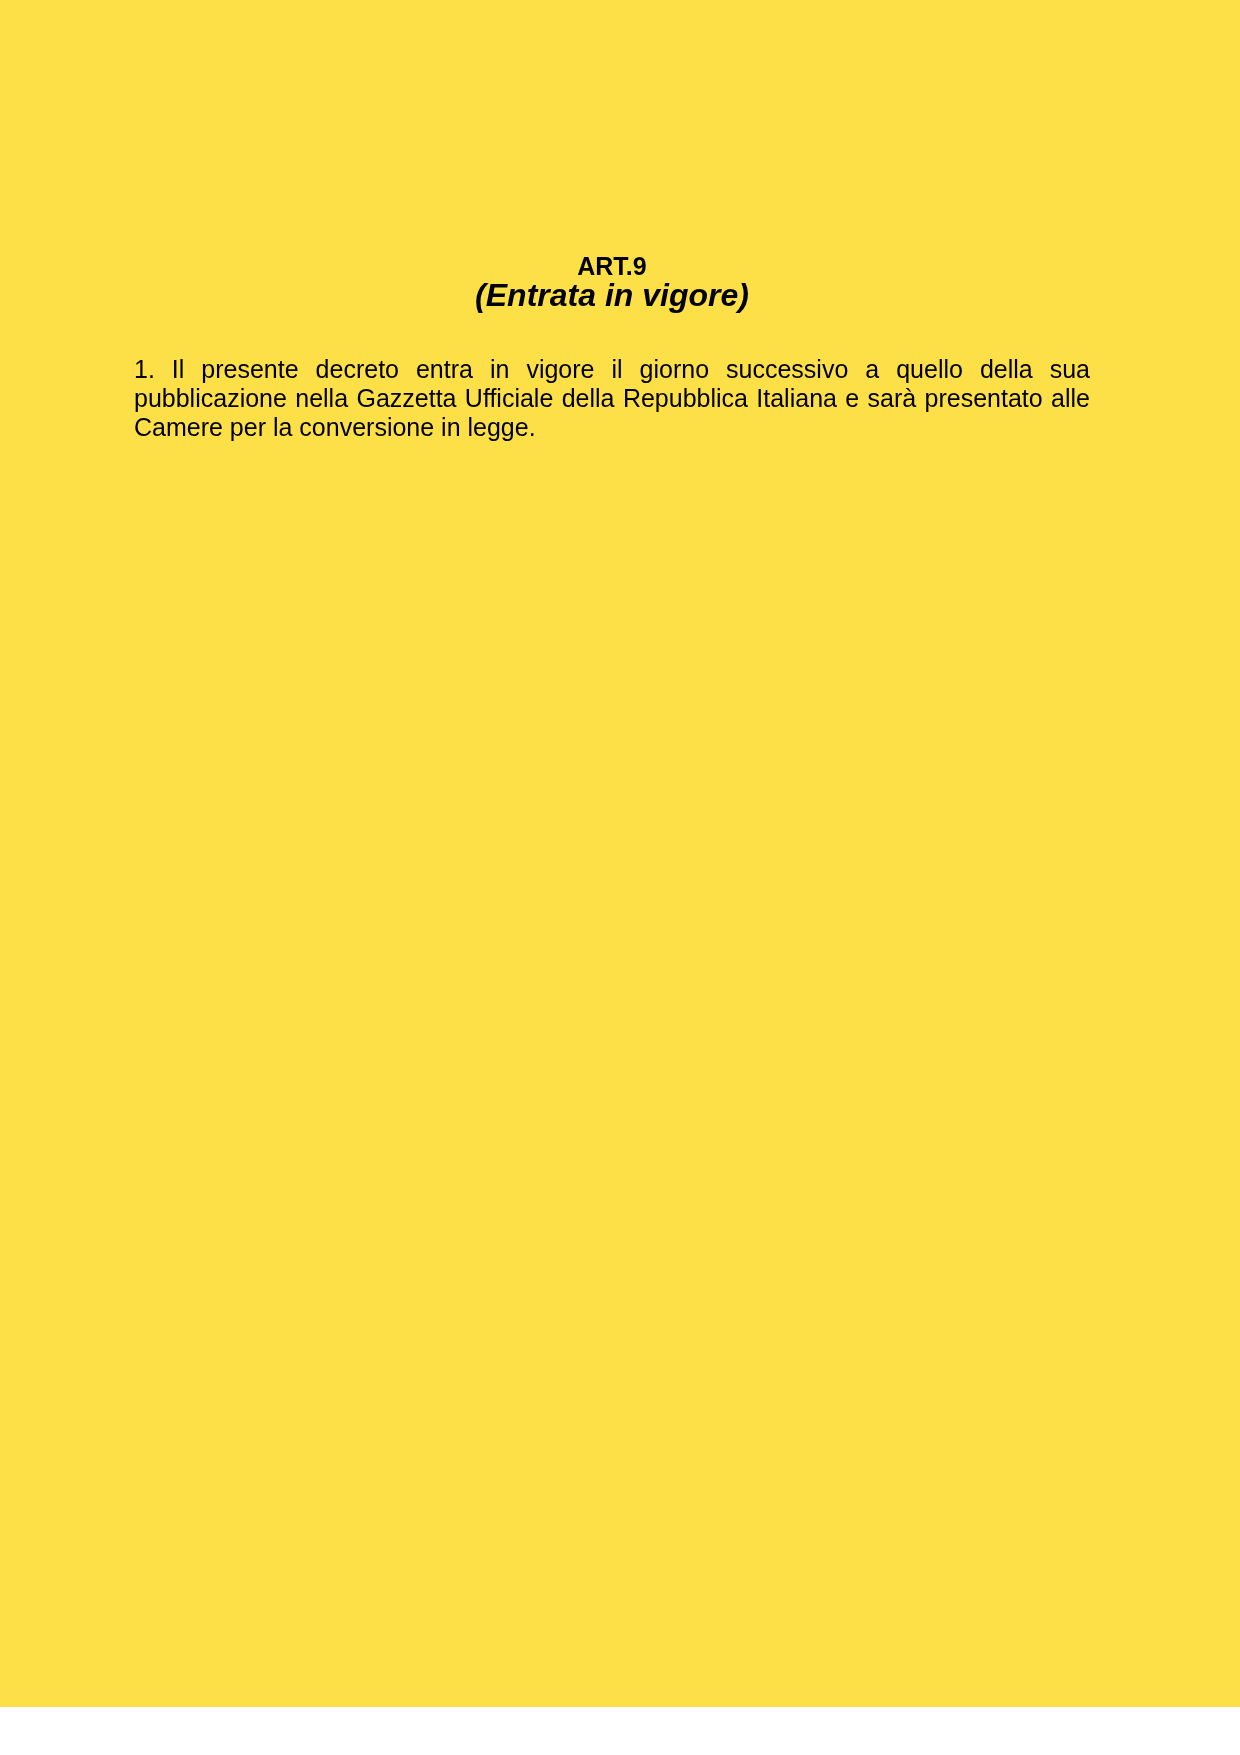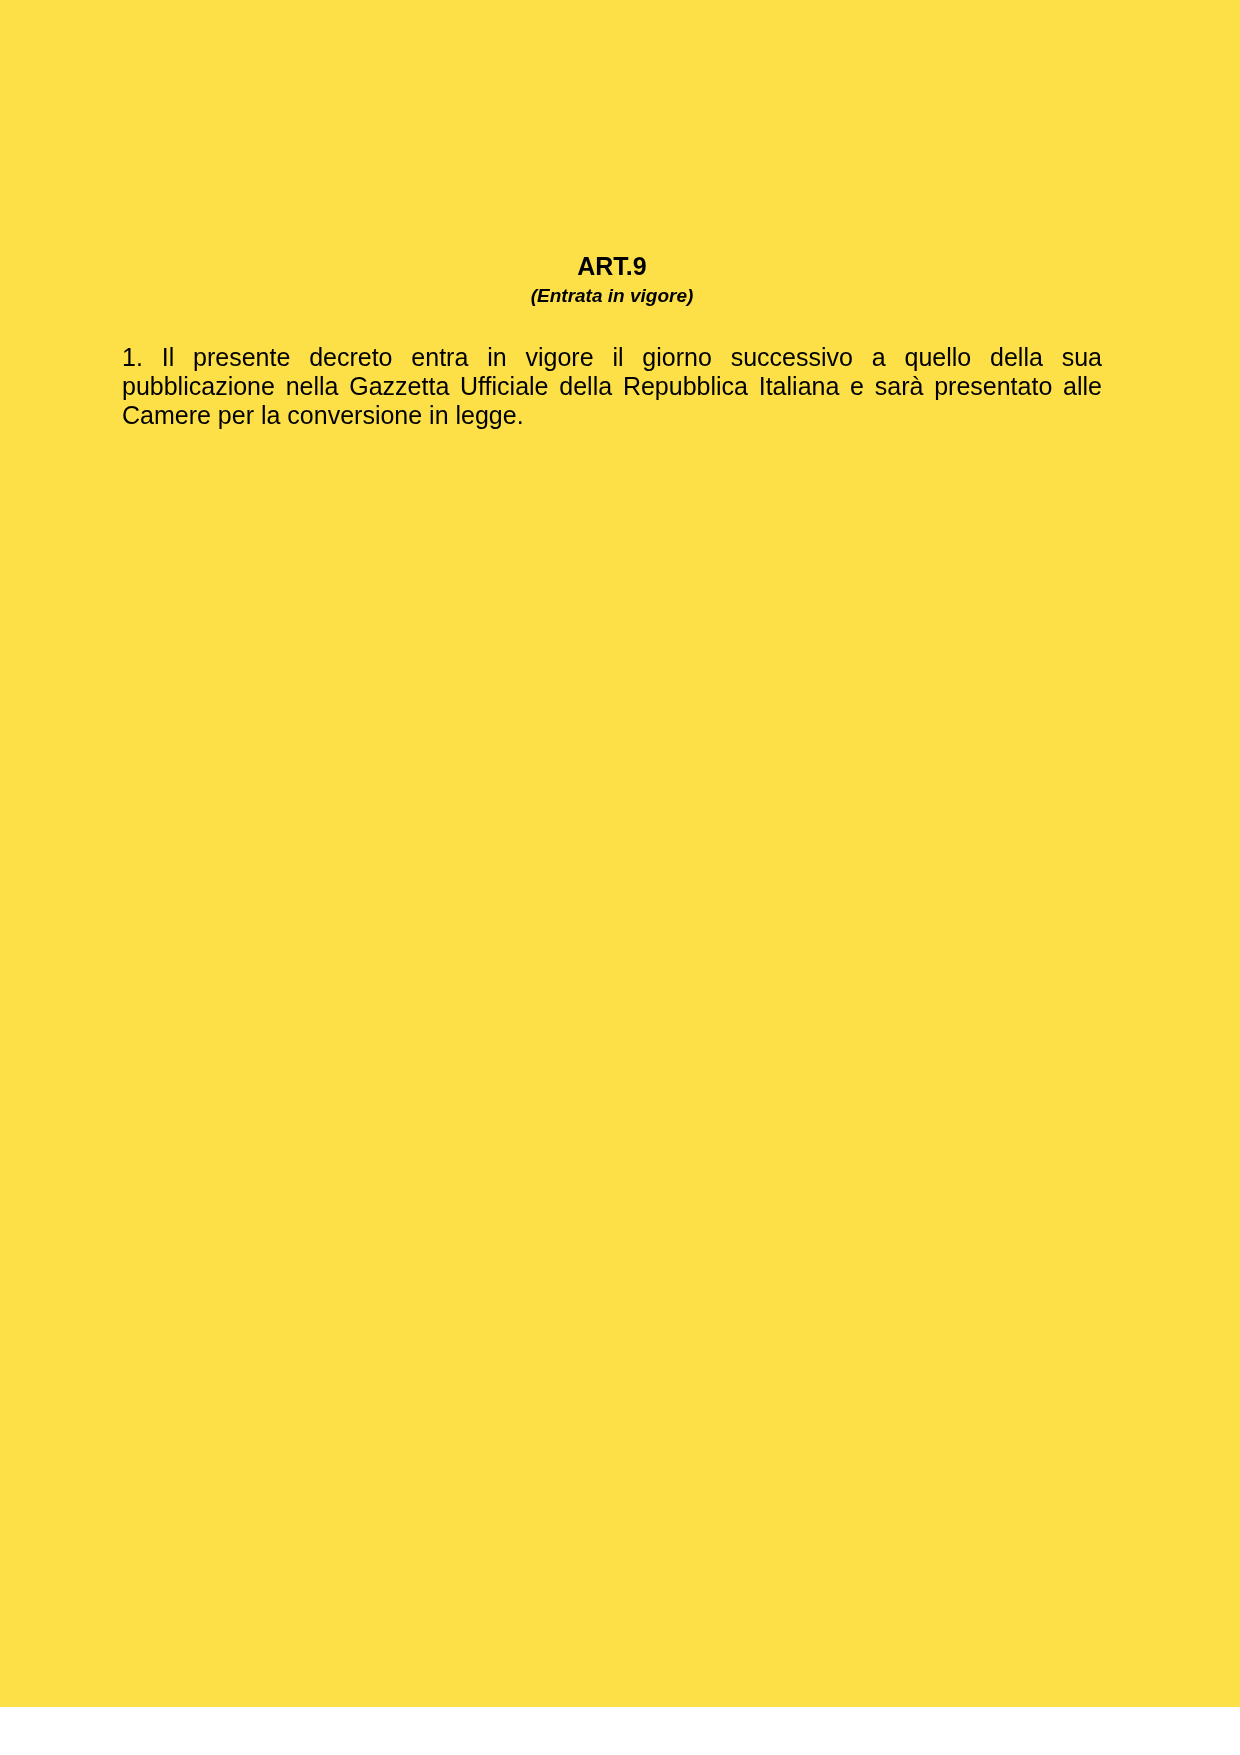"(Entrata in vigore)" .article-subtitle { font-size: 19px -> 32px }
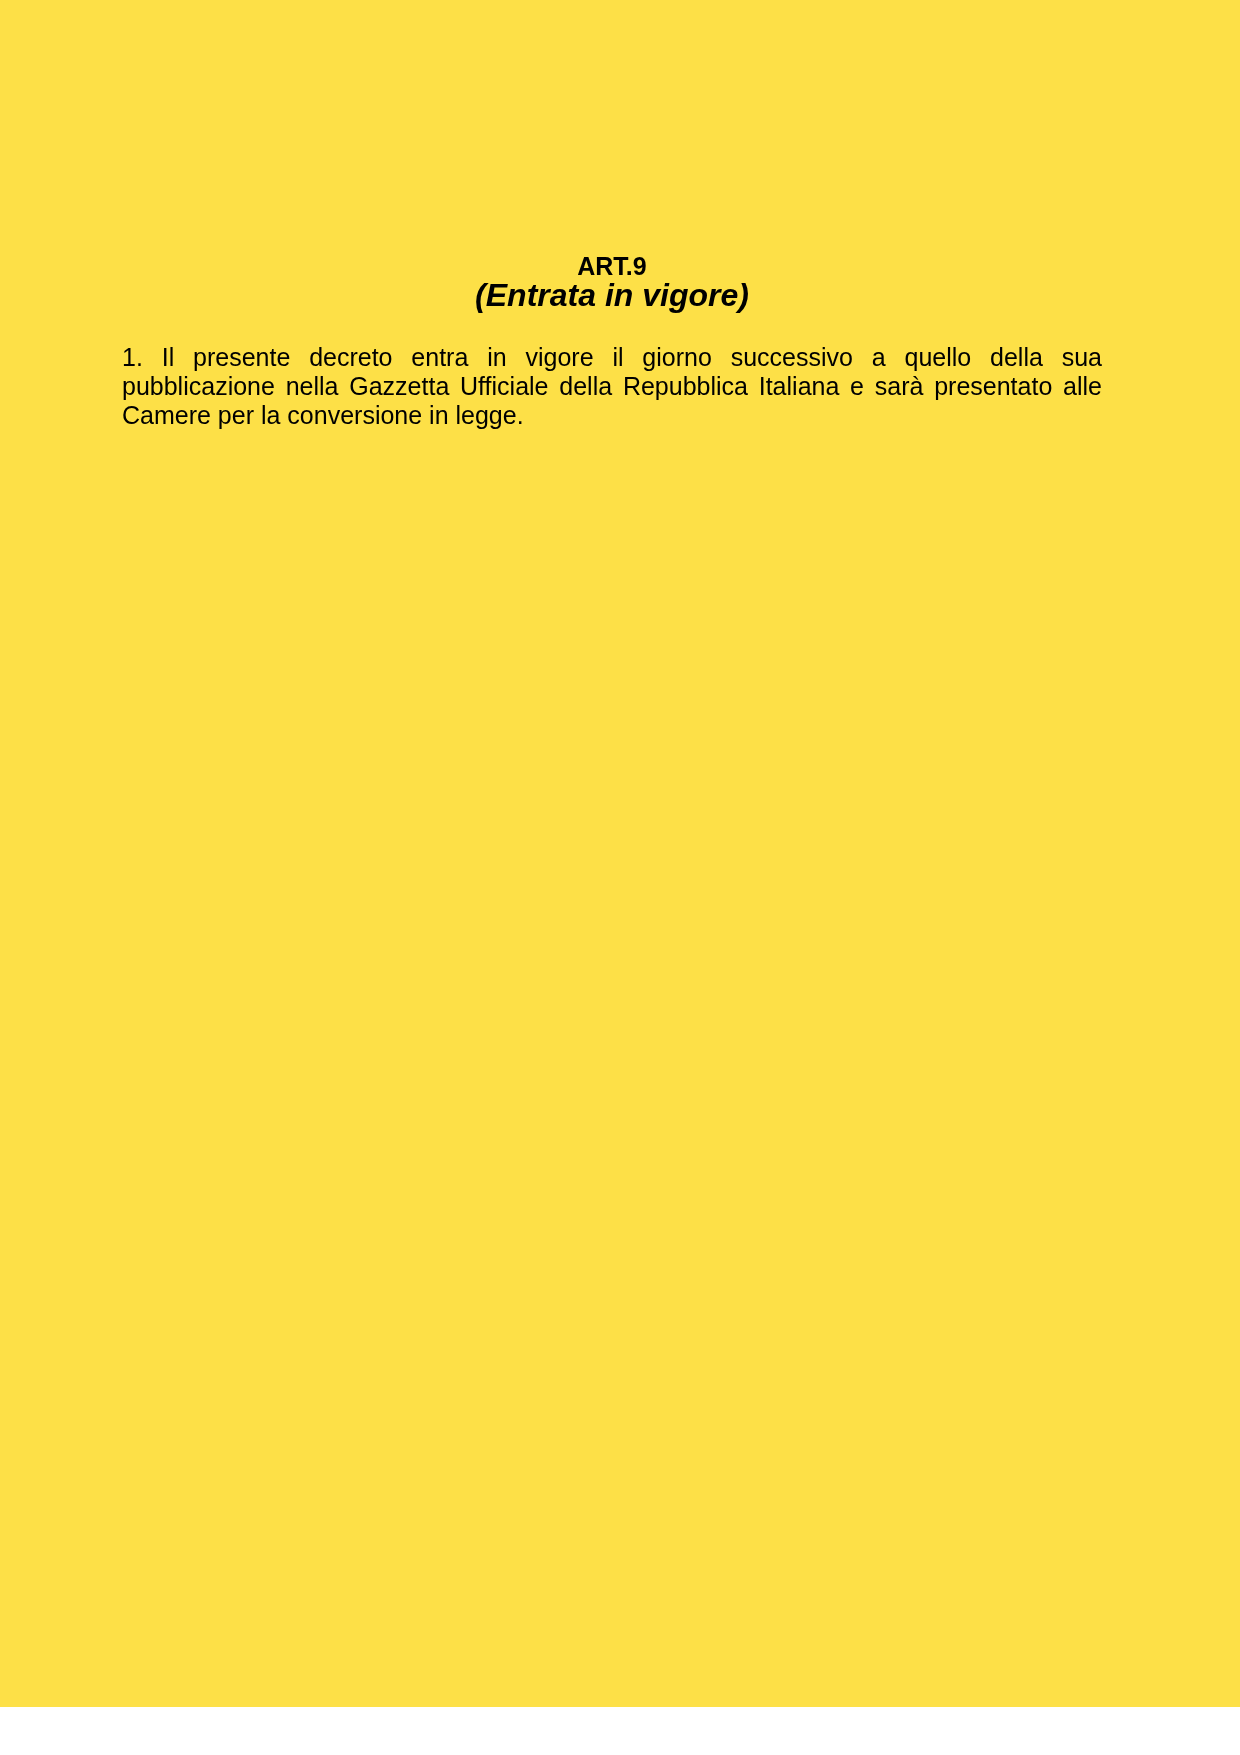"1. Il presente decreto entra" .body-paragraph { margin: 4px -> 16px }
